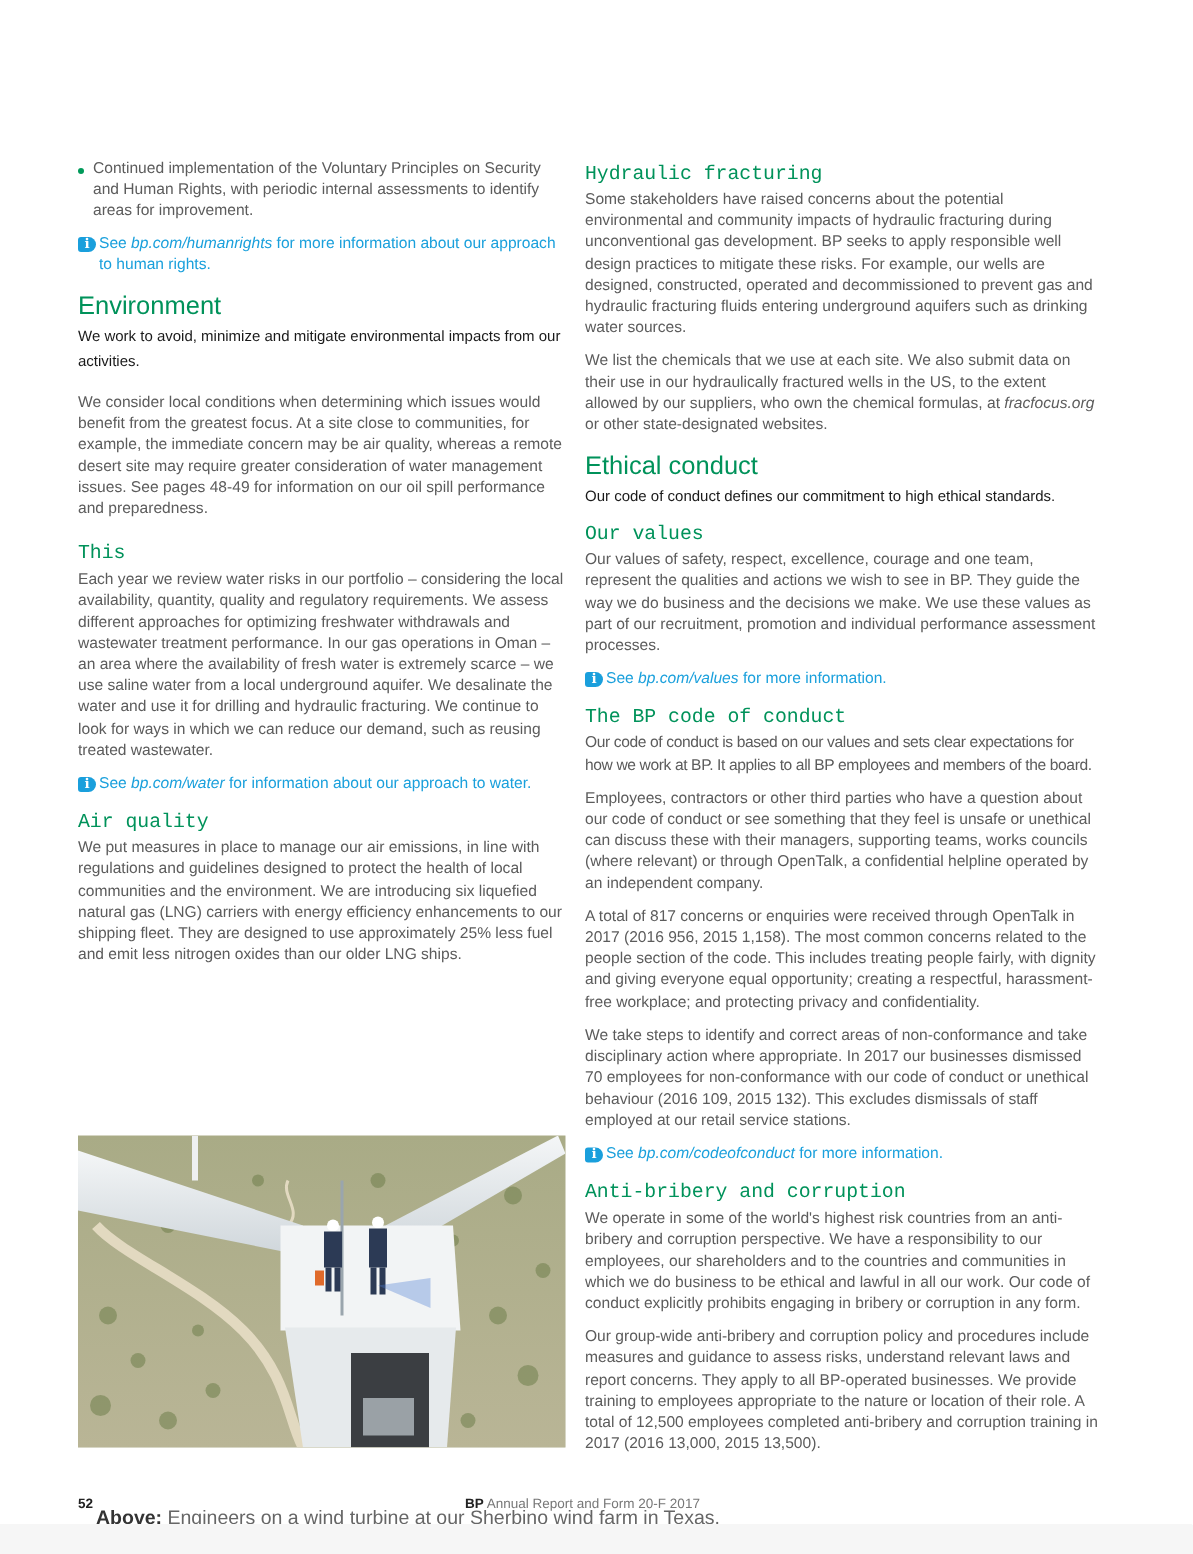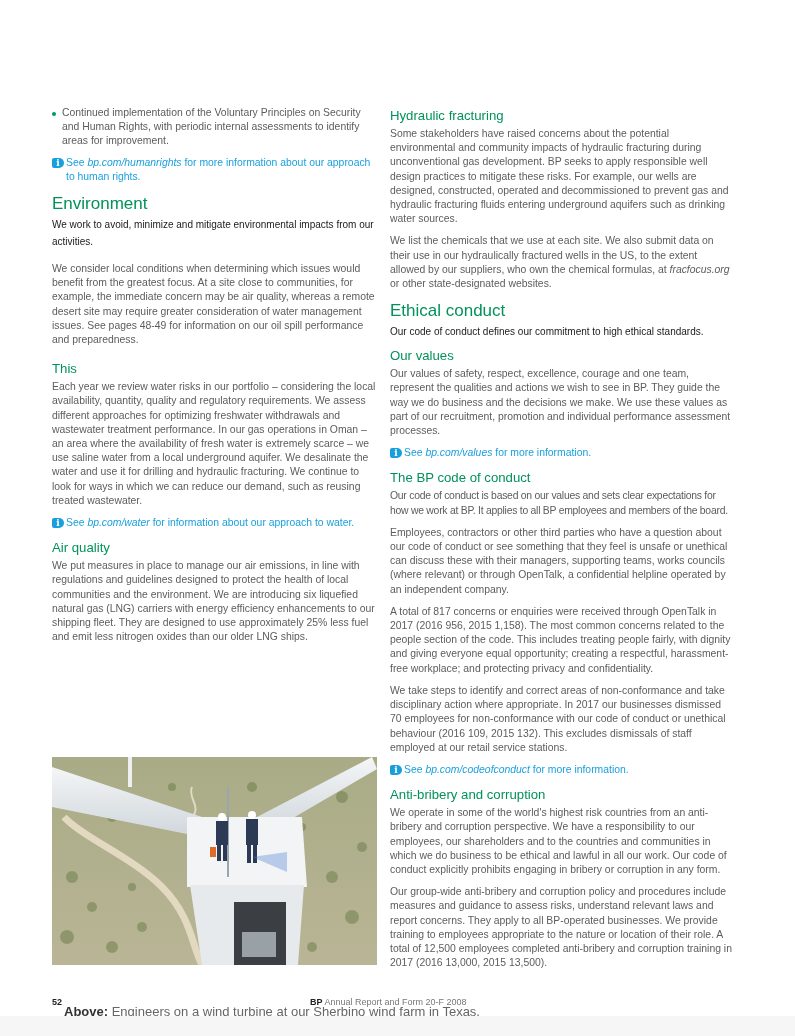"Hydraulic fracturing" .h-sub { font-family: none -> Liberation Mono, monospace }
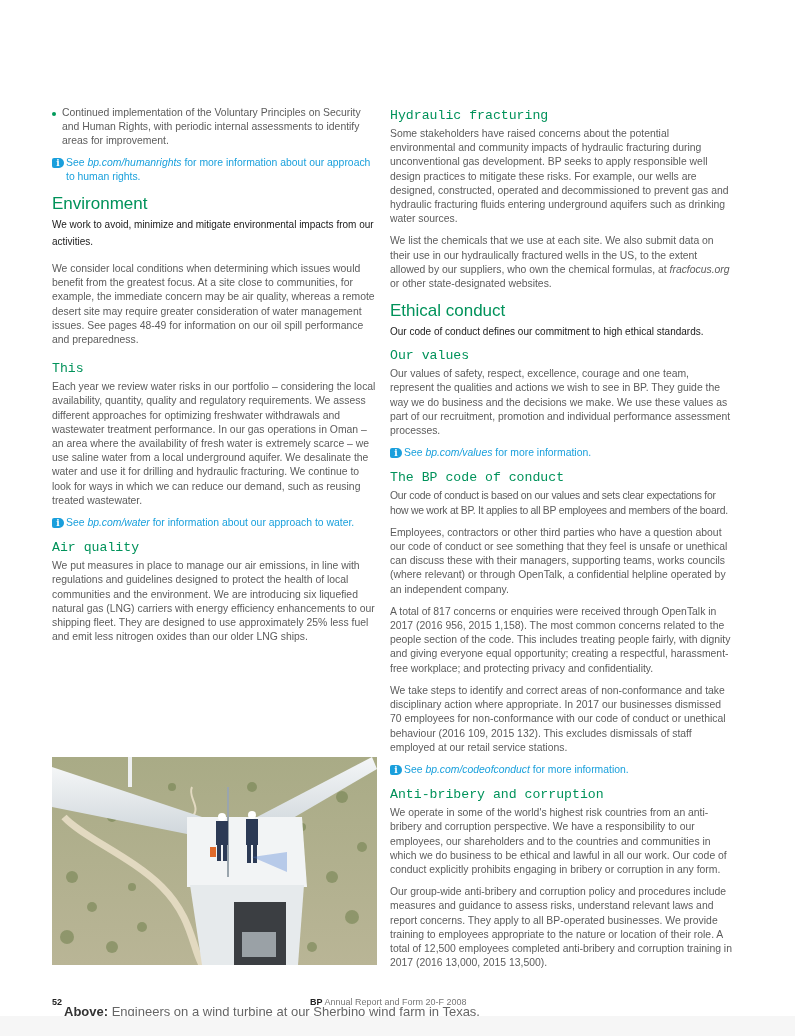"Annual Report and Form 20-F" span { text: 2008 -> 2017 }
